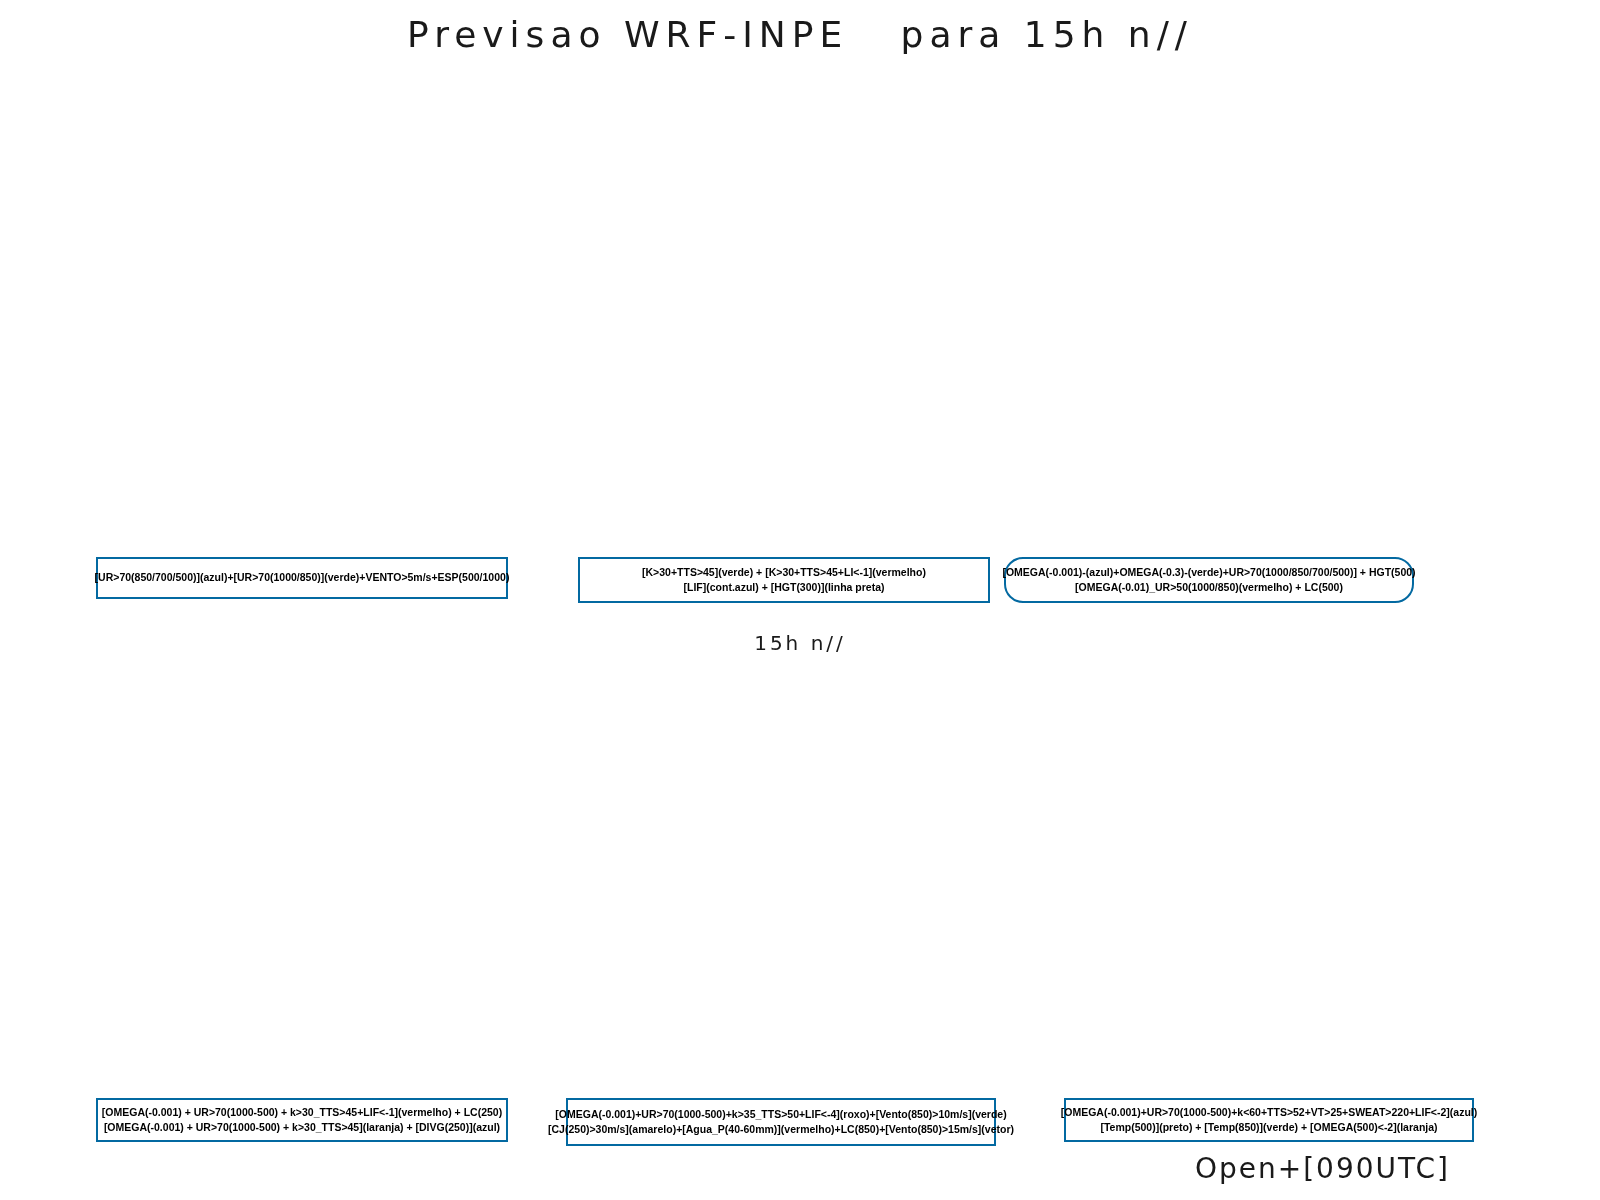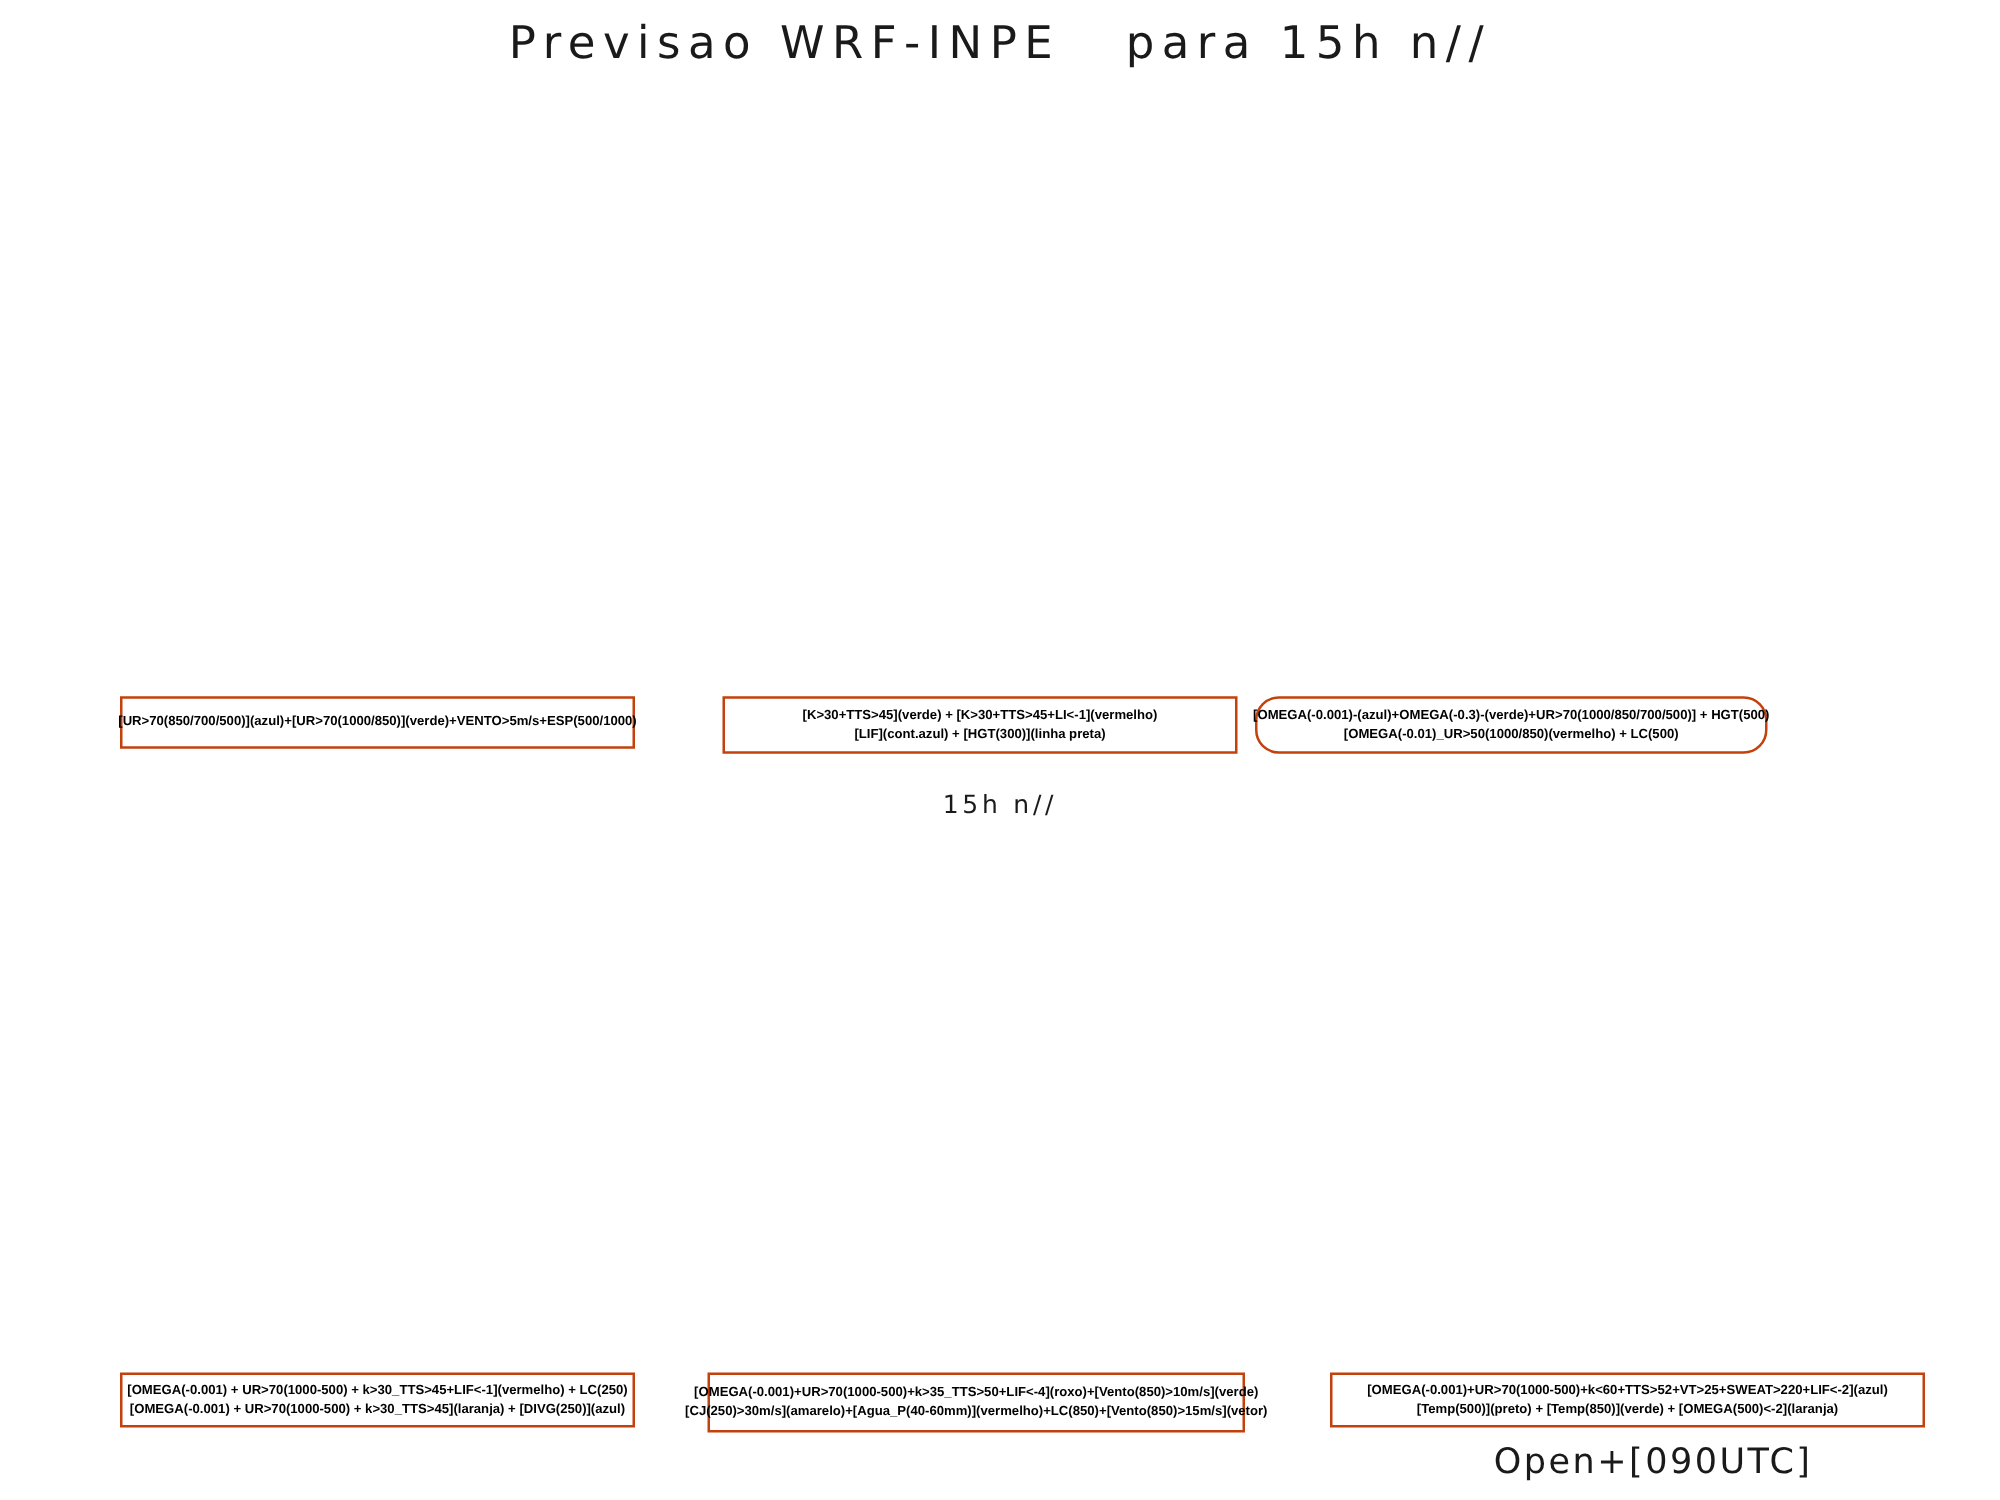"[UR>70(850/700/500)](azul)+[UR>70(1000/8" .legend-box { border: 2px solid #c2410c -> 2px solid #0369a1 }
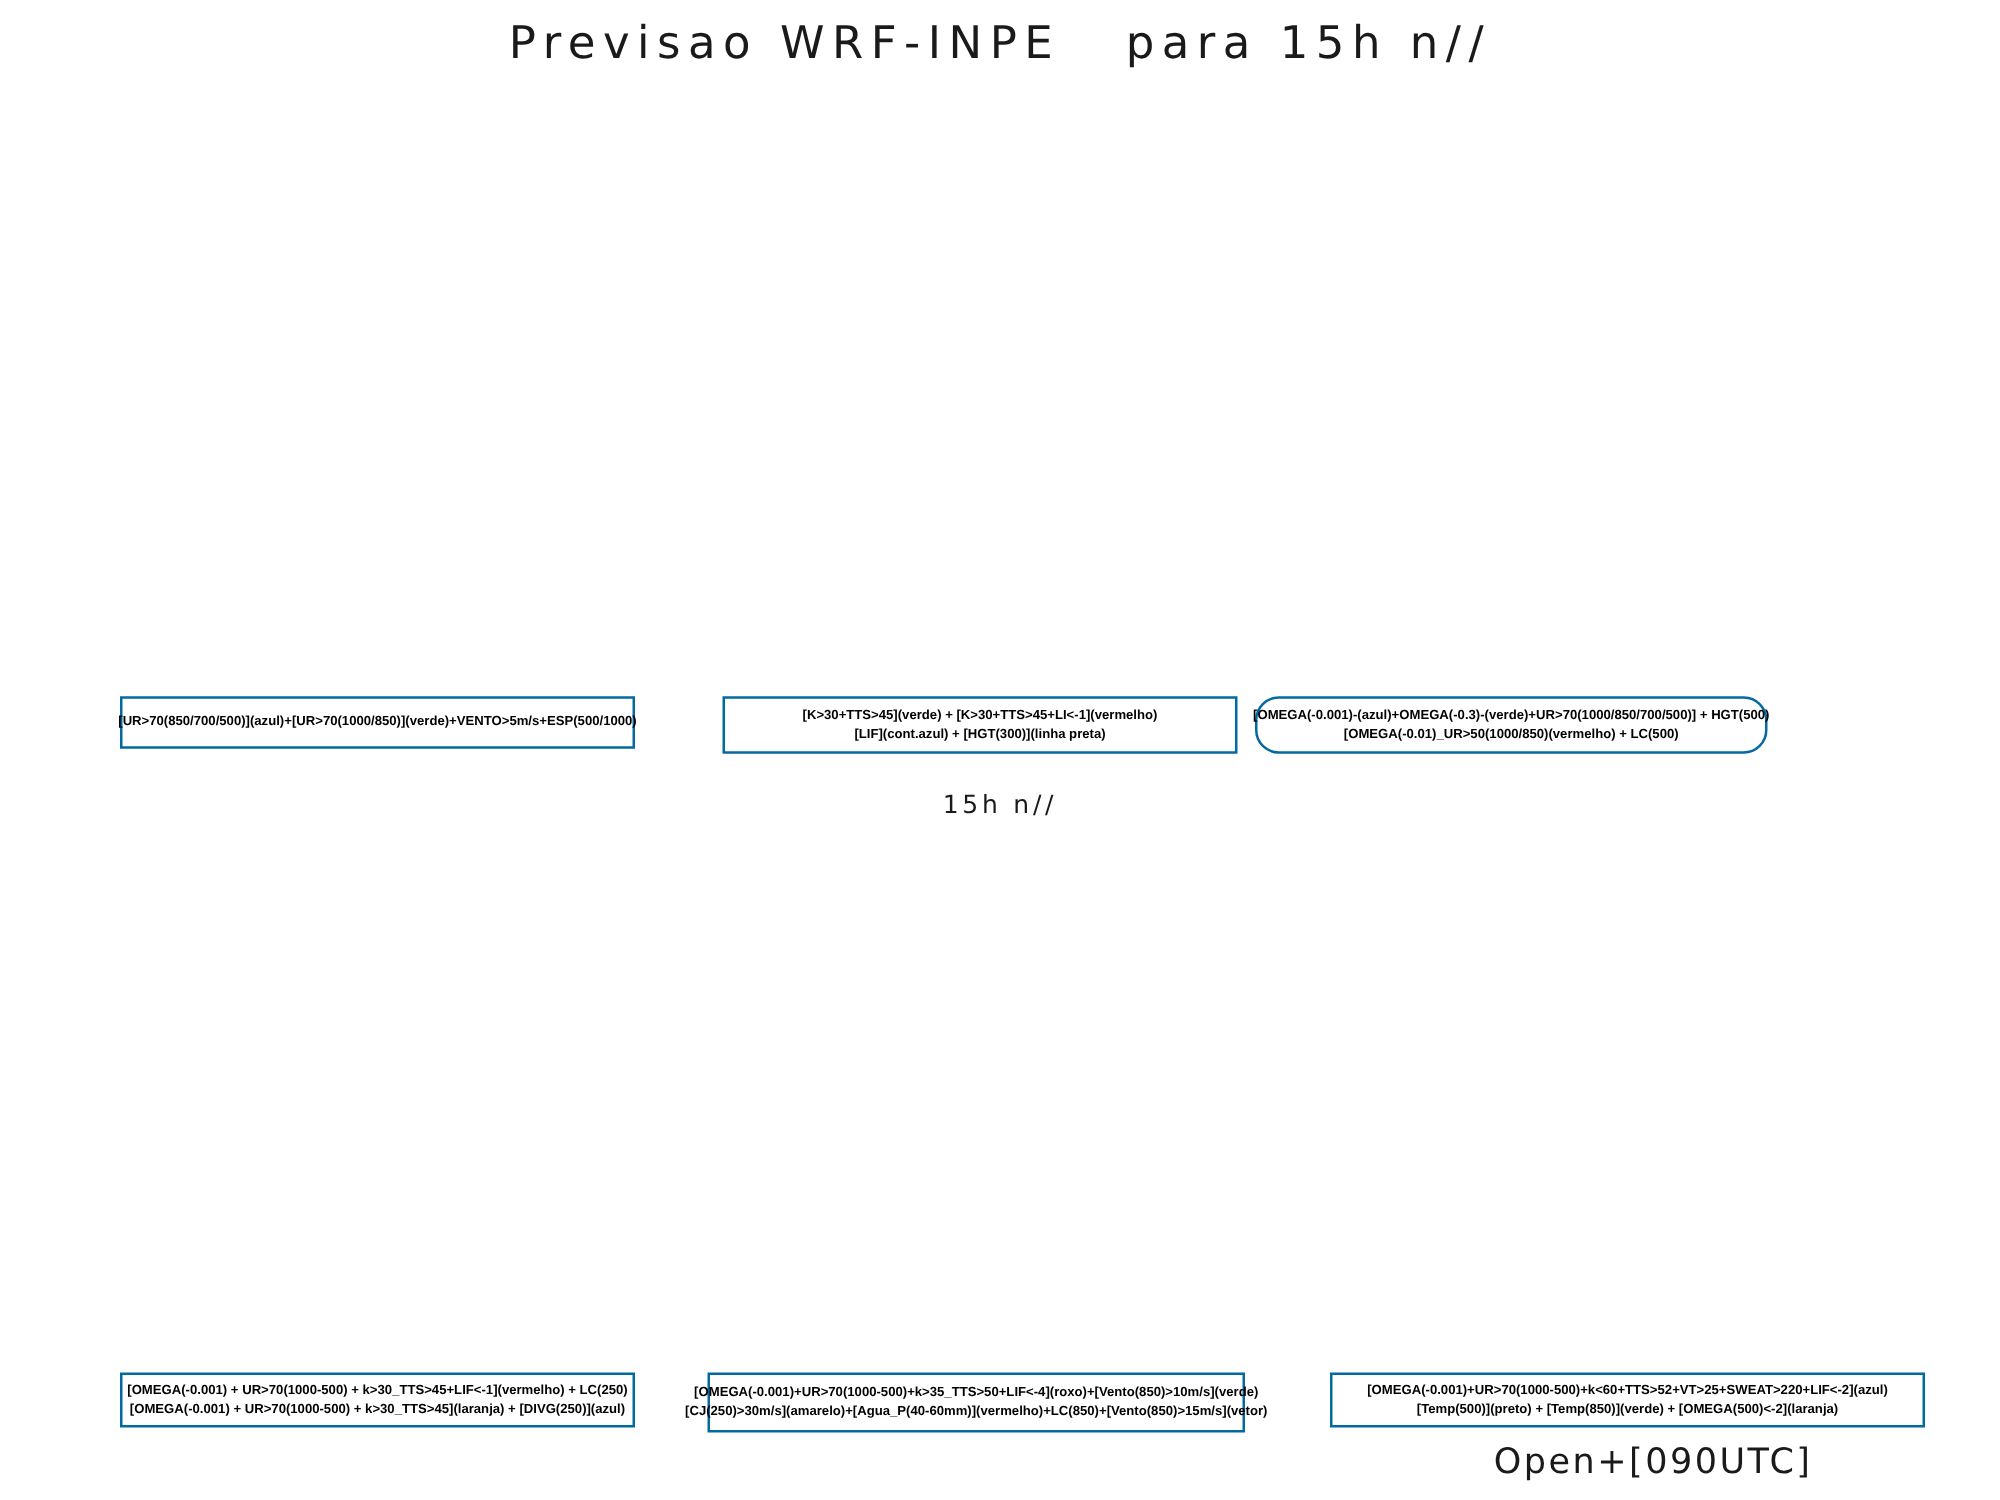"[OMEGA(-0.001)+UR>70(1000-500)+k<60+TTS>" .b-o3 { width: 476px -> 410px }
